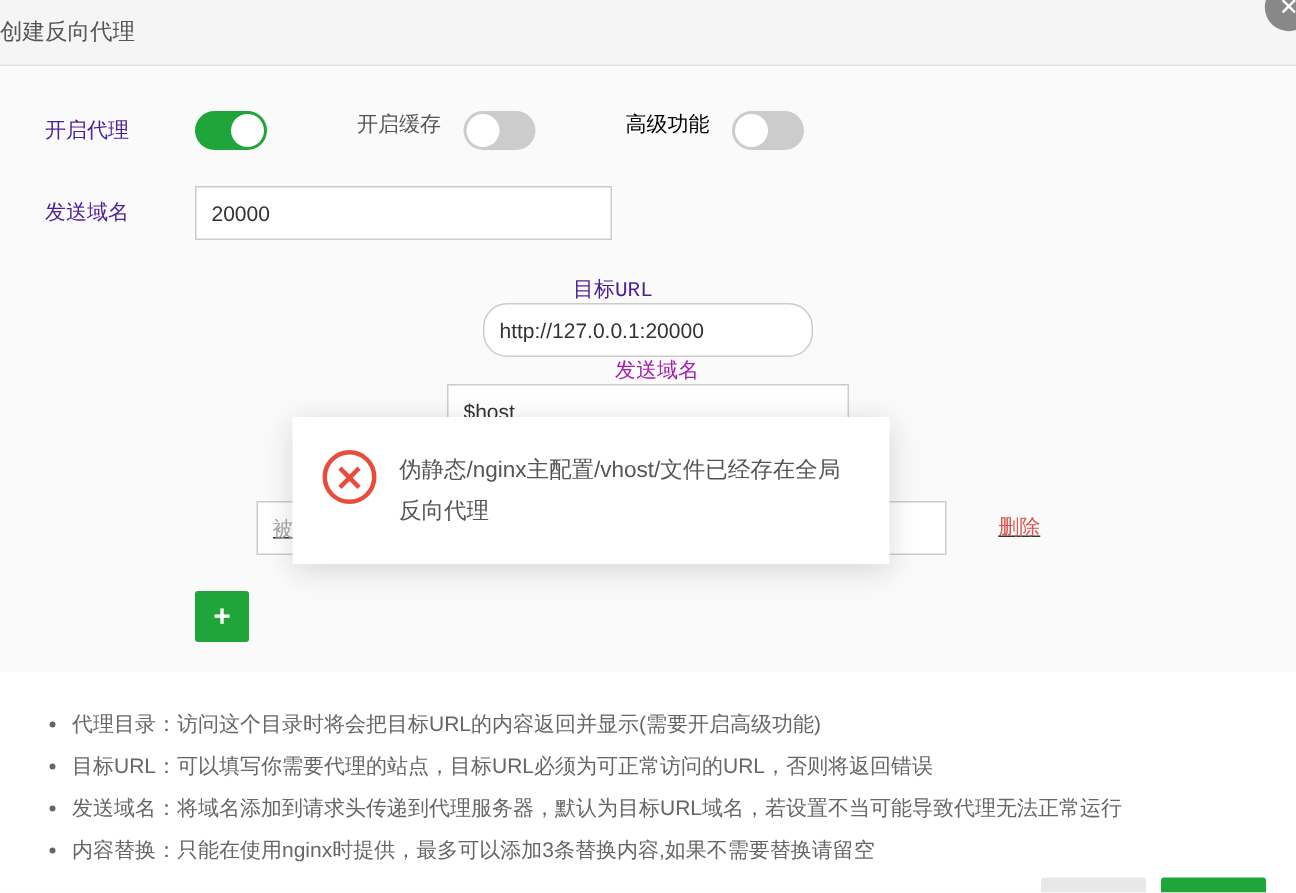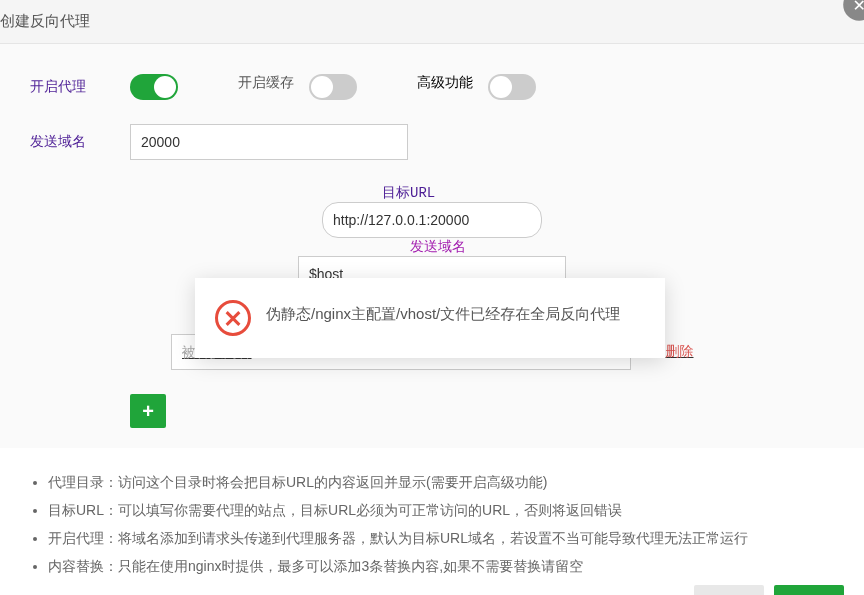"伪静态/nginx主配置/vhost/文件已经存在全局反向代理" .modal-popup { width: 470px -> 398px }
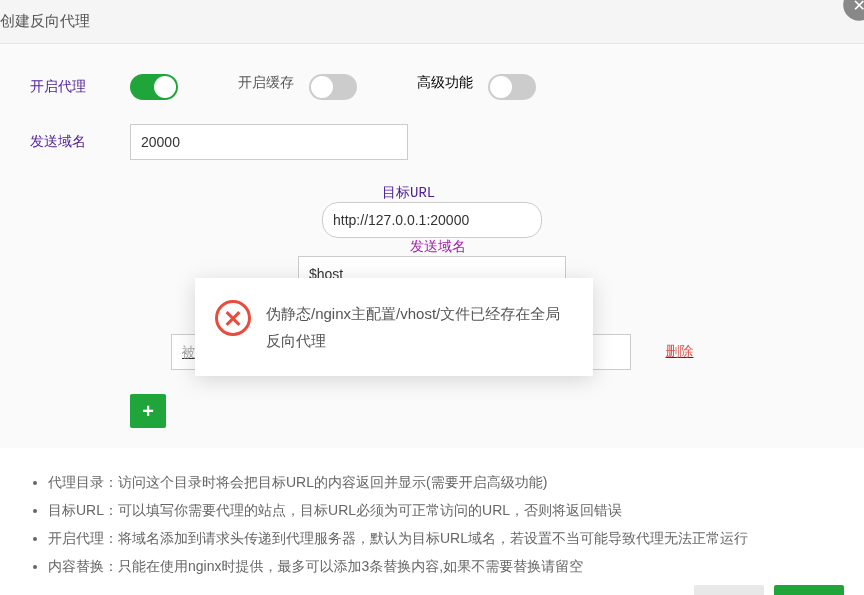"开启代理：" span.help-key { text: 开启代理 -> 发送域名 }
